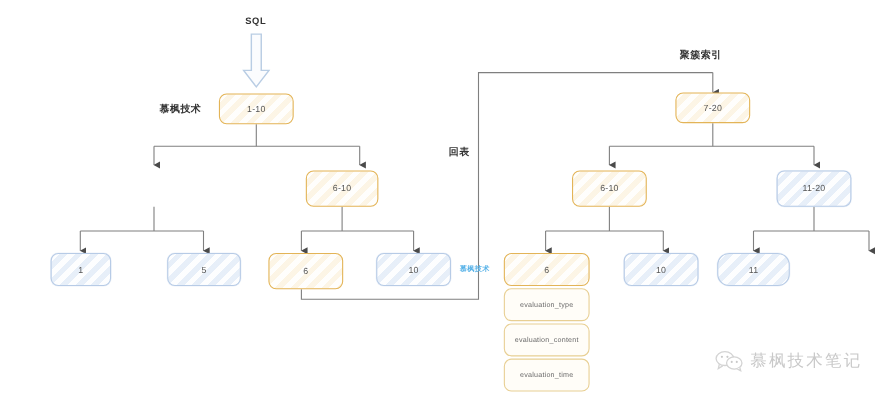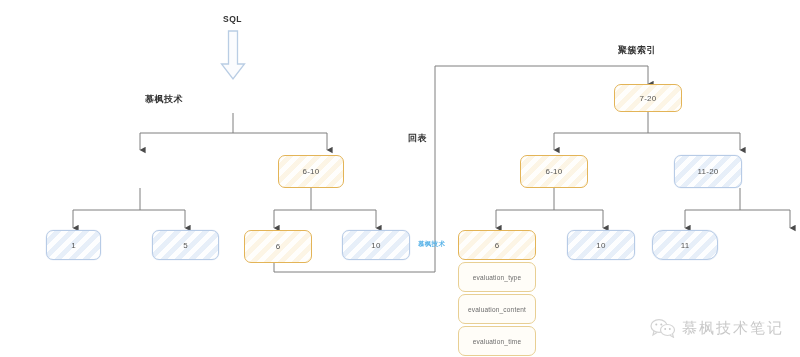"1-10" div.node { html: none -> <div>1-10</div> }
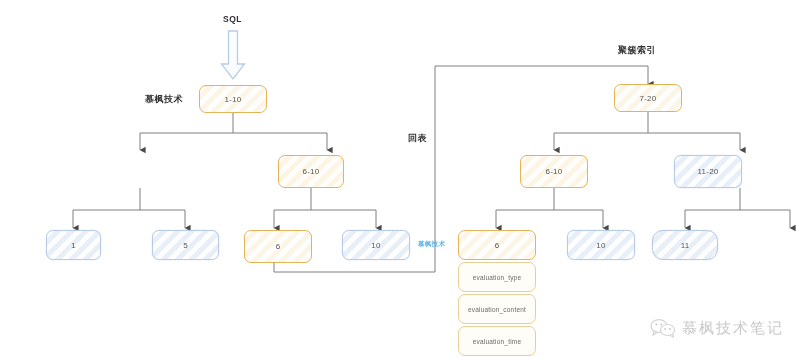"11-20" div.node { left: 644px -> 676px }
